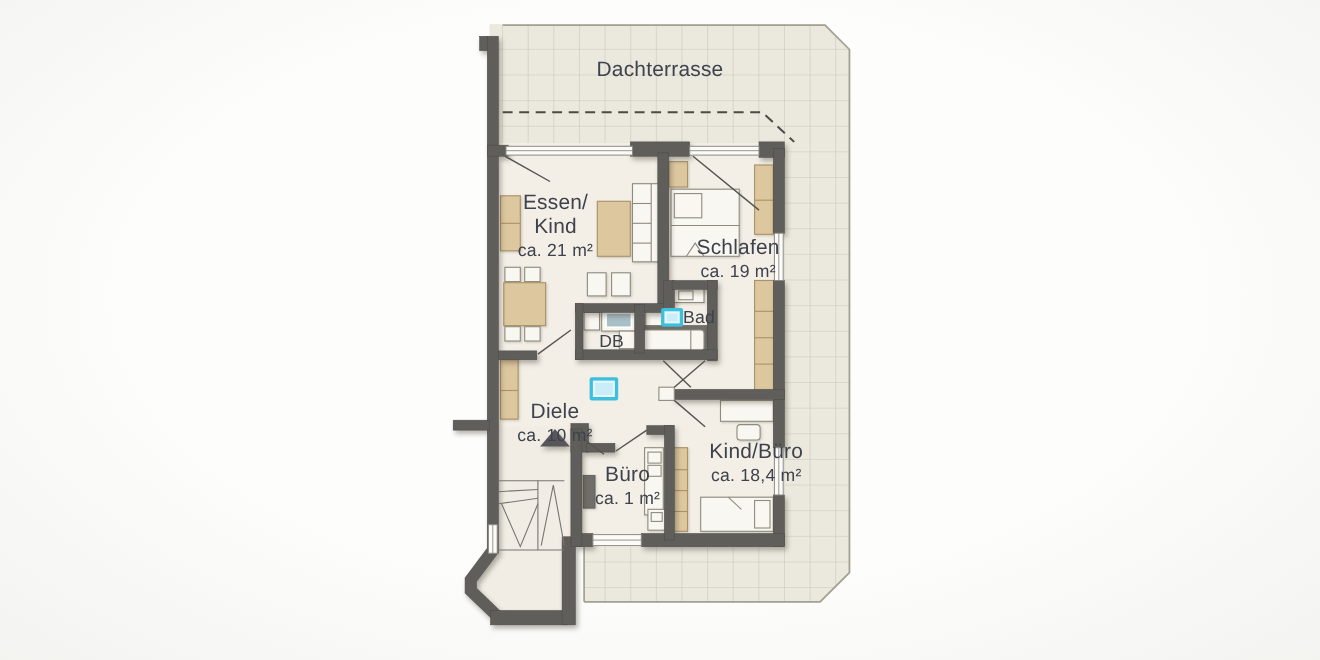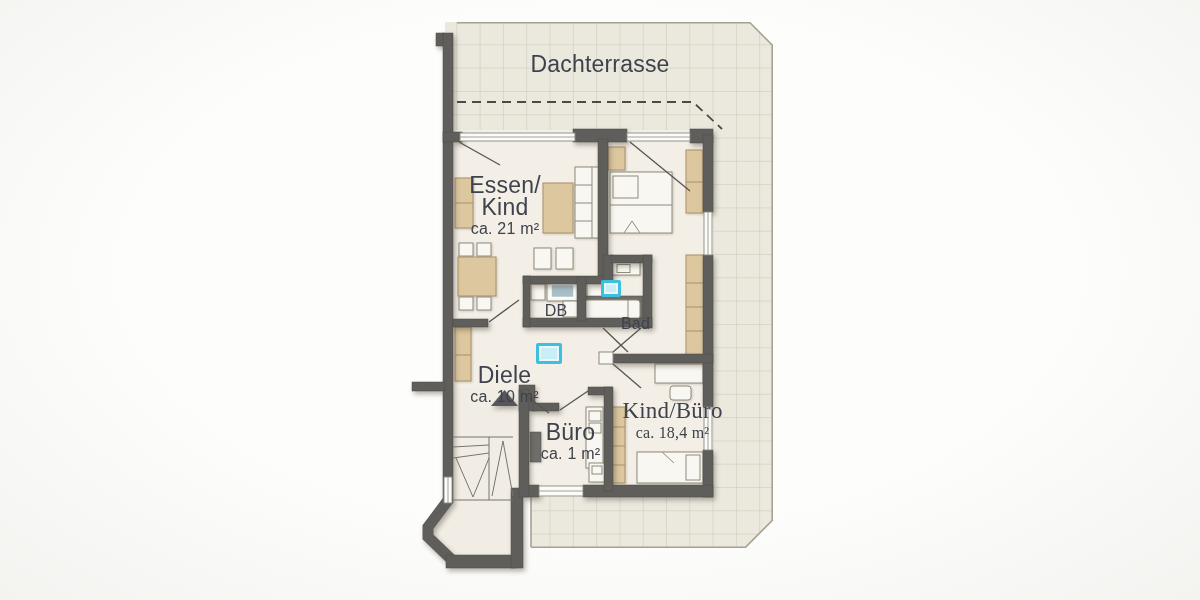"Dachterrasse" .lbl .big { font-size: 23px -> 19px }
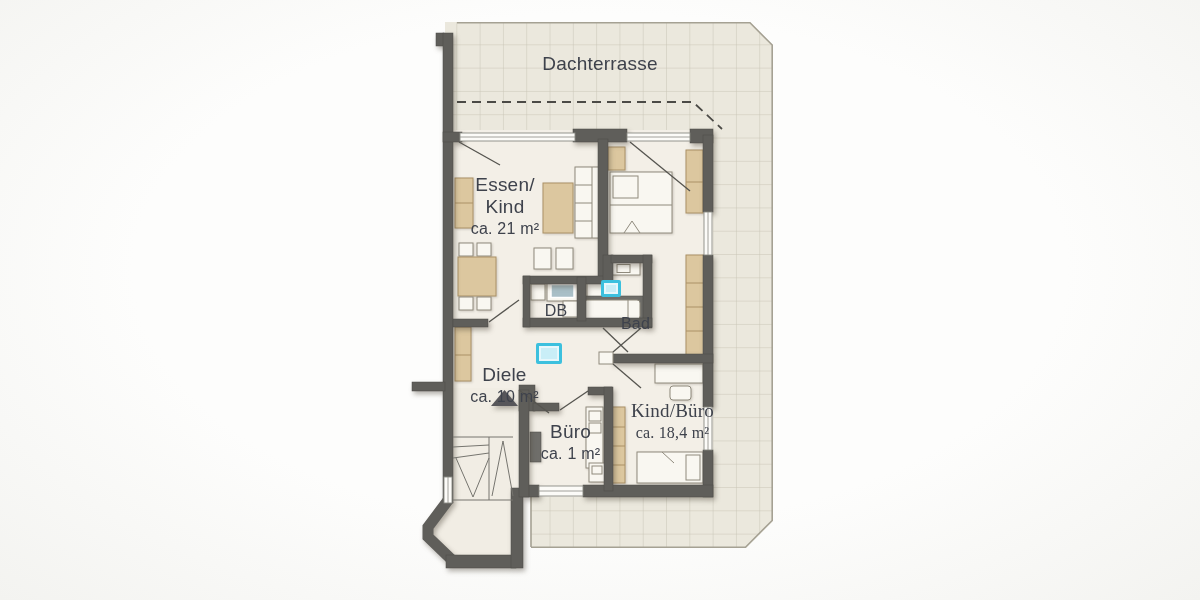"Schlafen" div.lbl { html: none -> <div> <div>Schlafen</div> <div>ca. 19 m²</div> </div> }
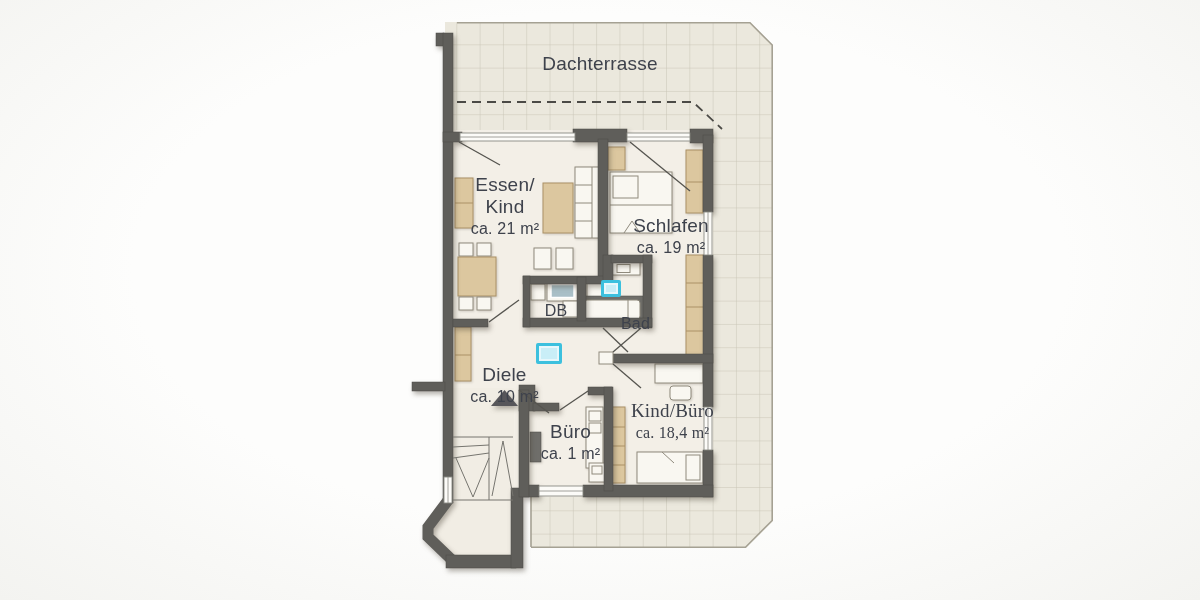"Bad" div.lbl { margin-top: 34px -> none }
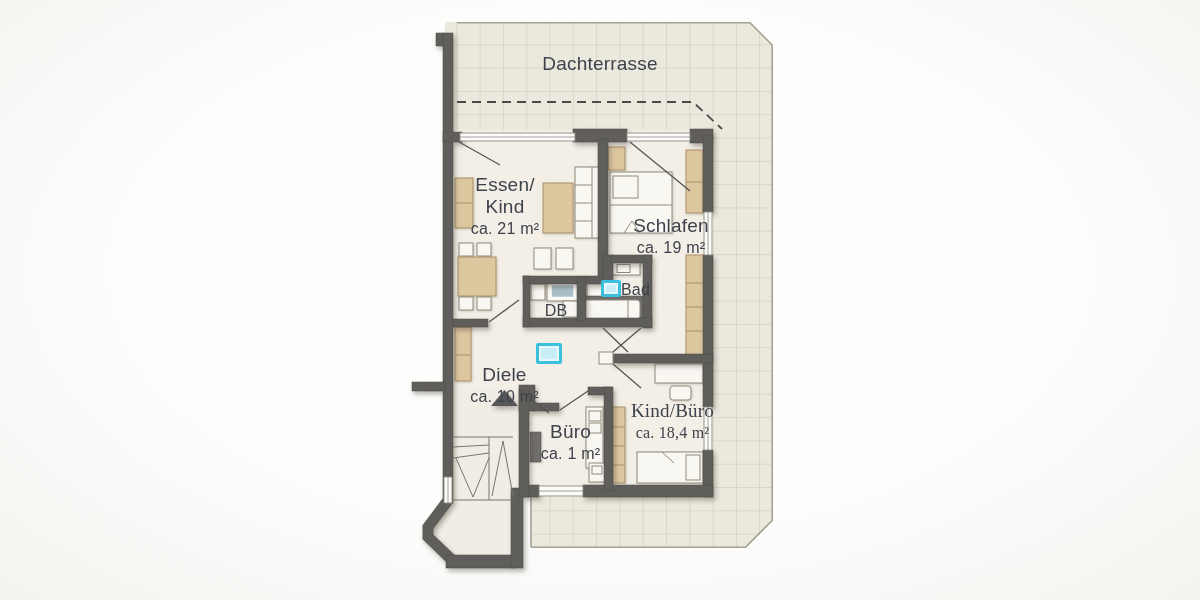"Kind/Büro" div.lbl { font-family: Liberation Serif, serif -> none; left: 610px -> 625px }
